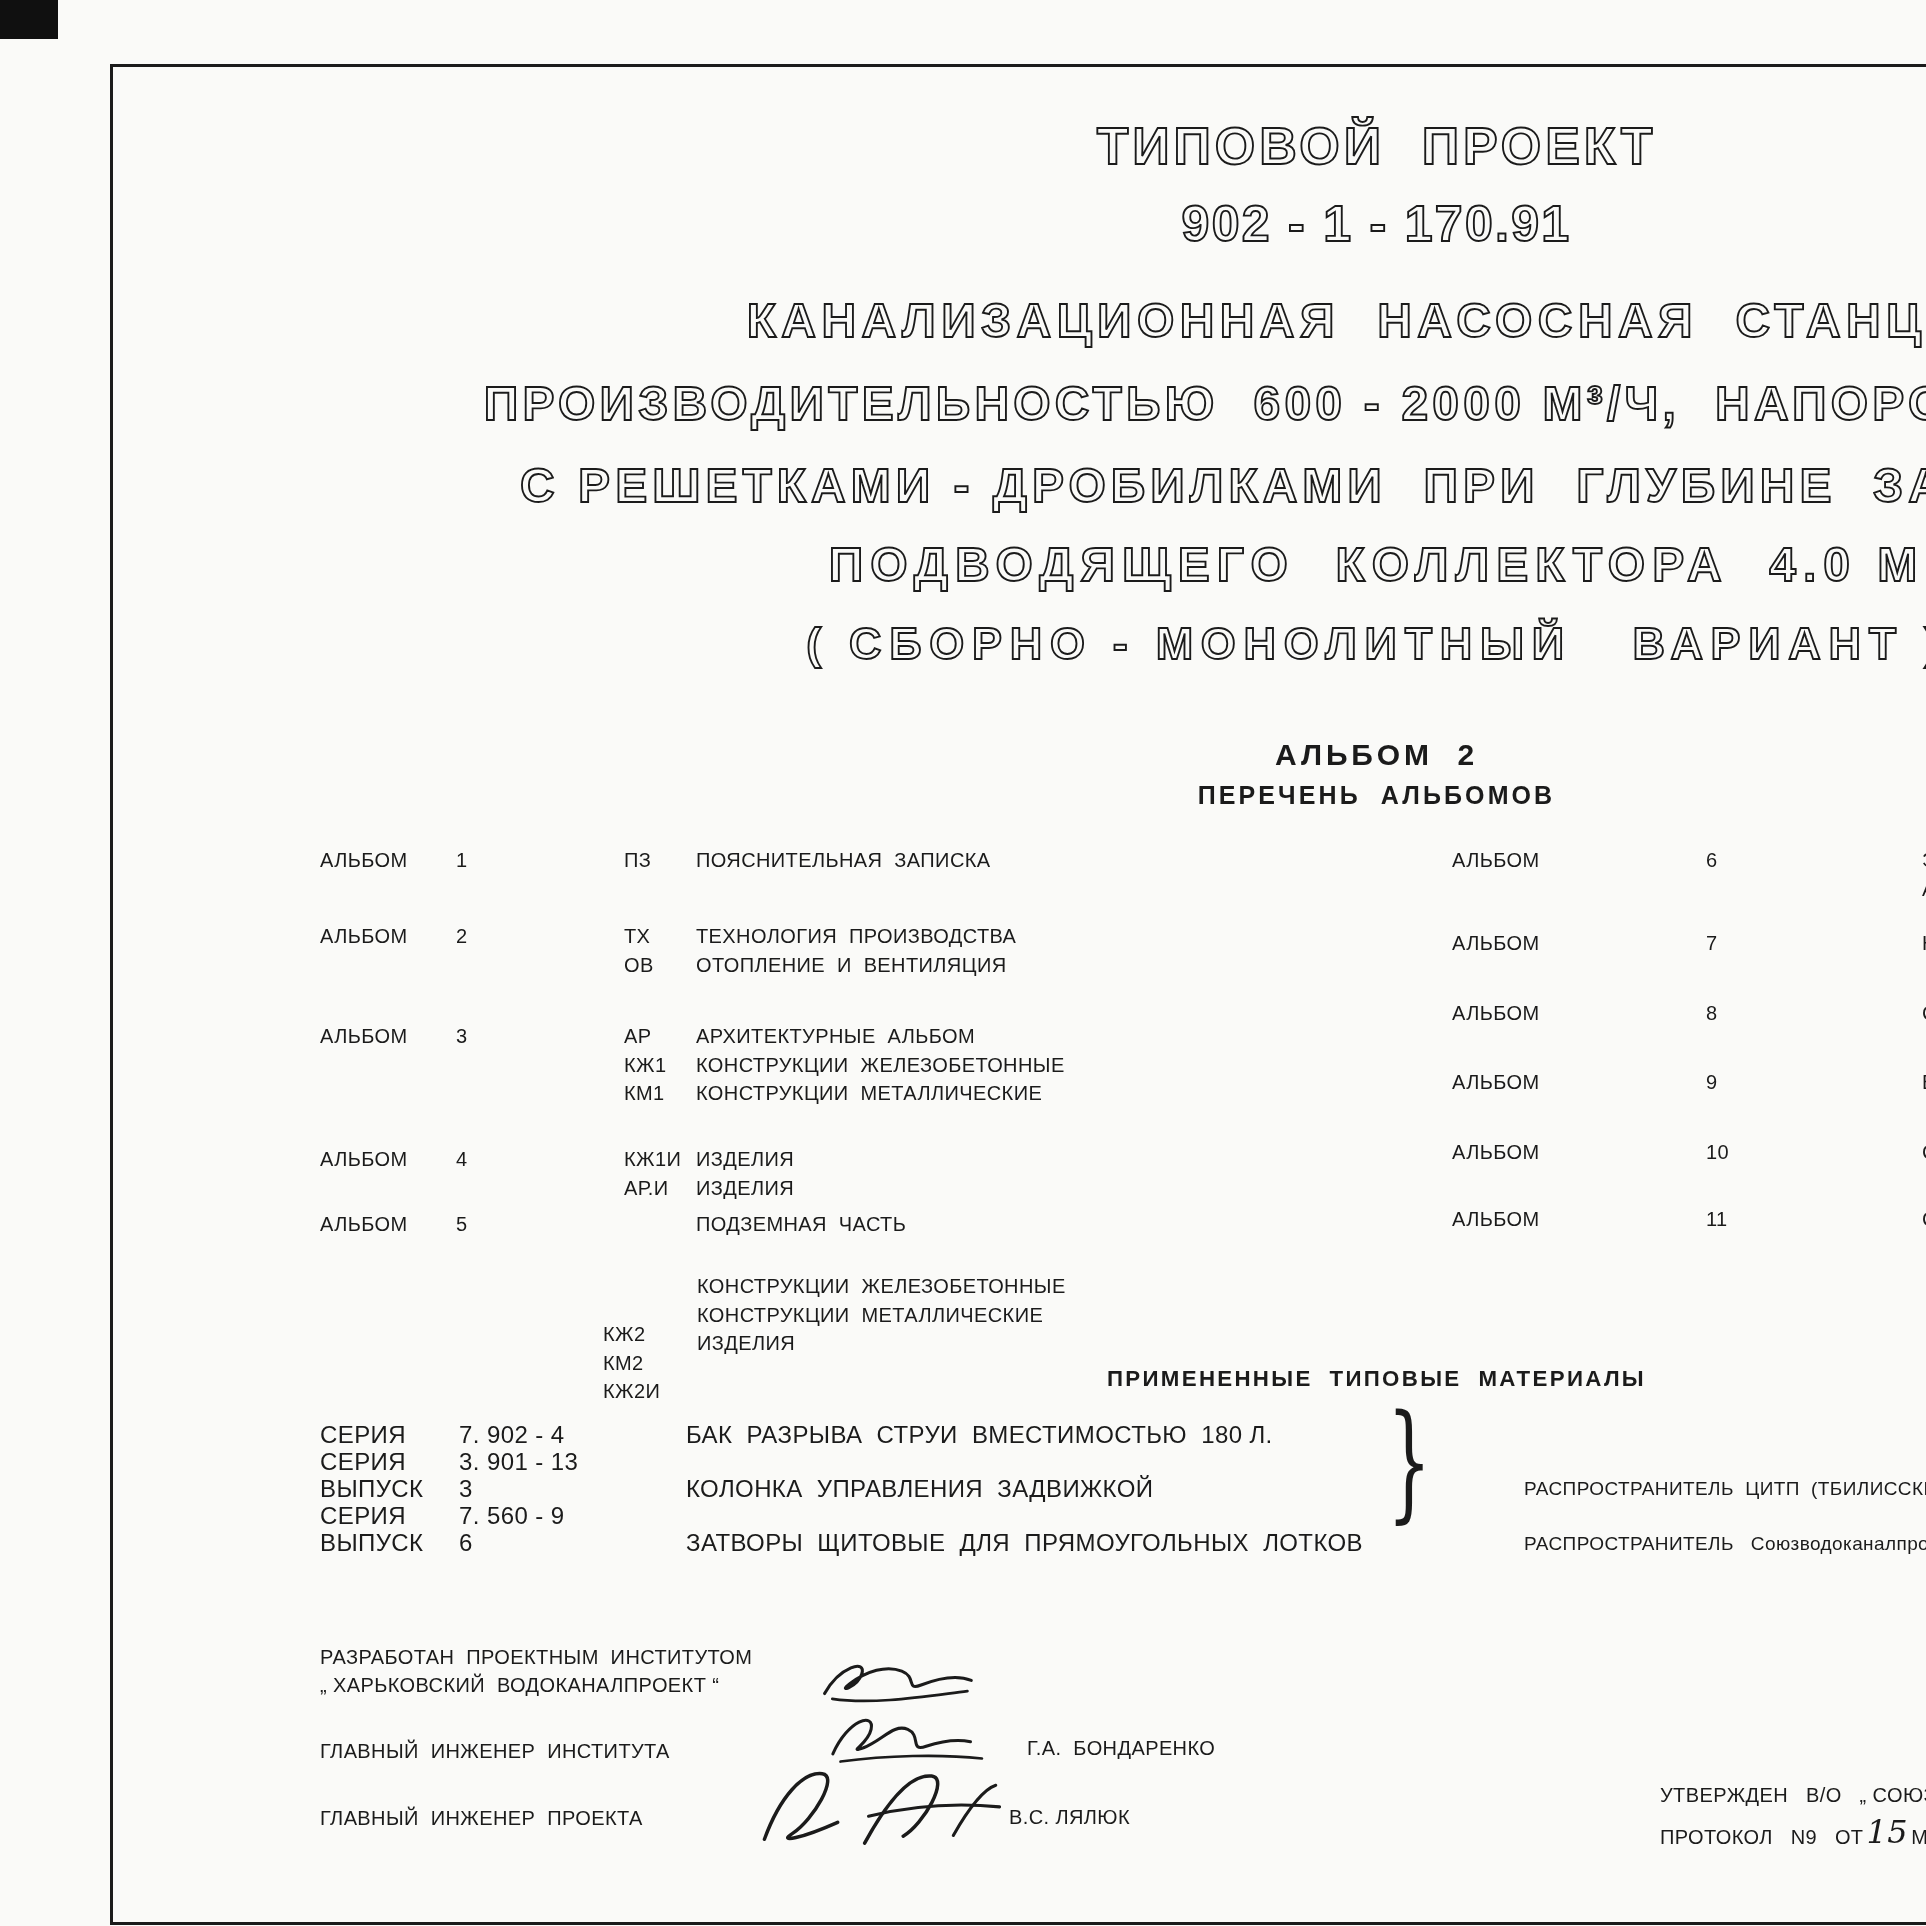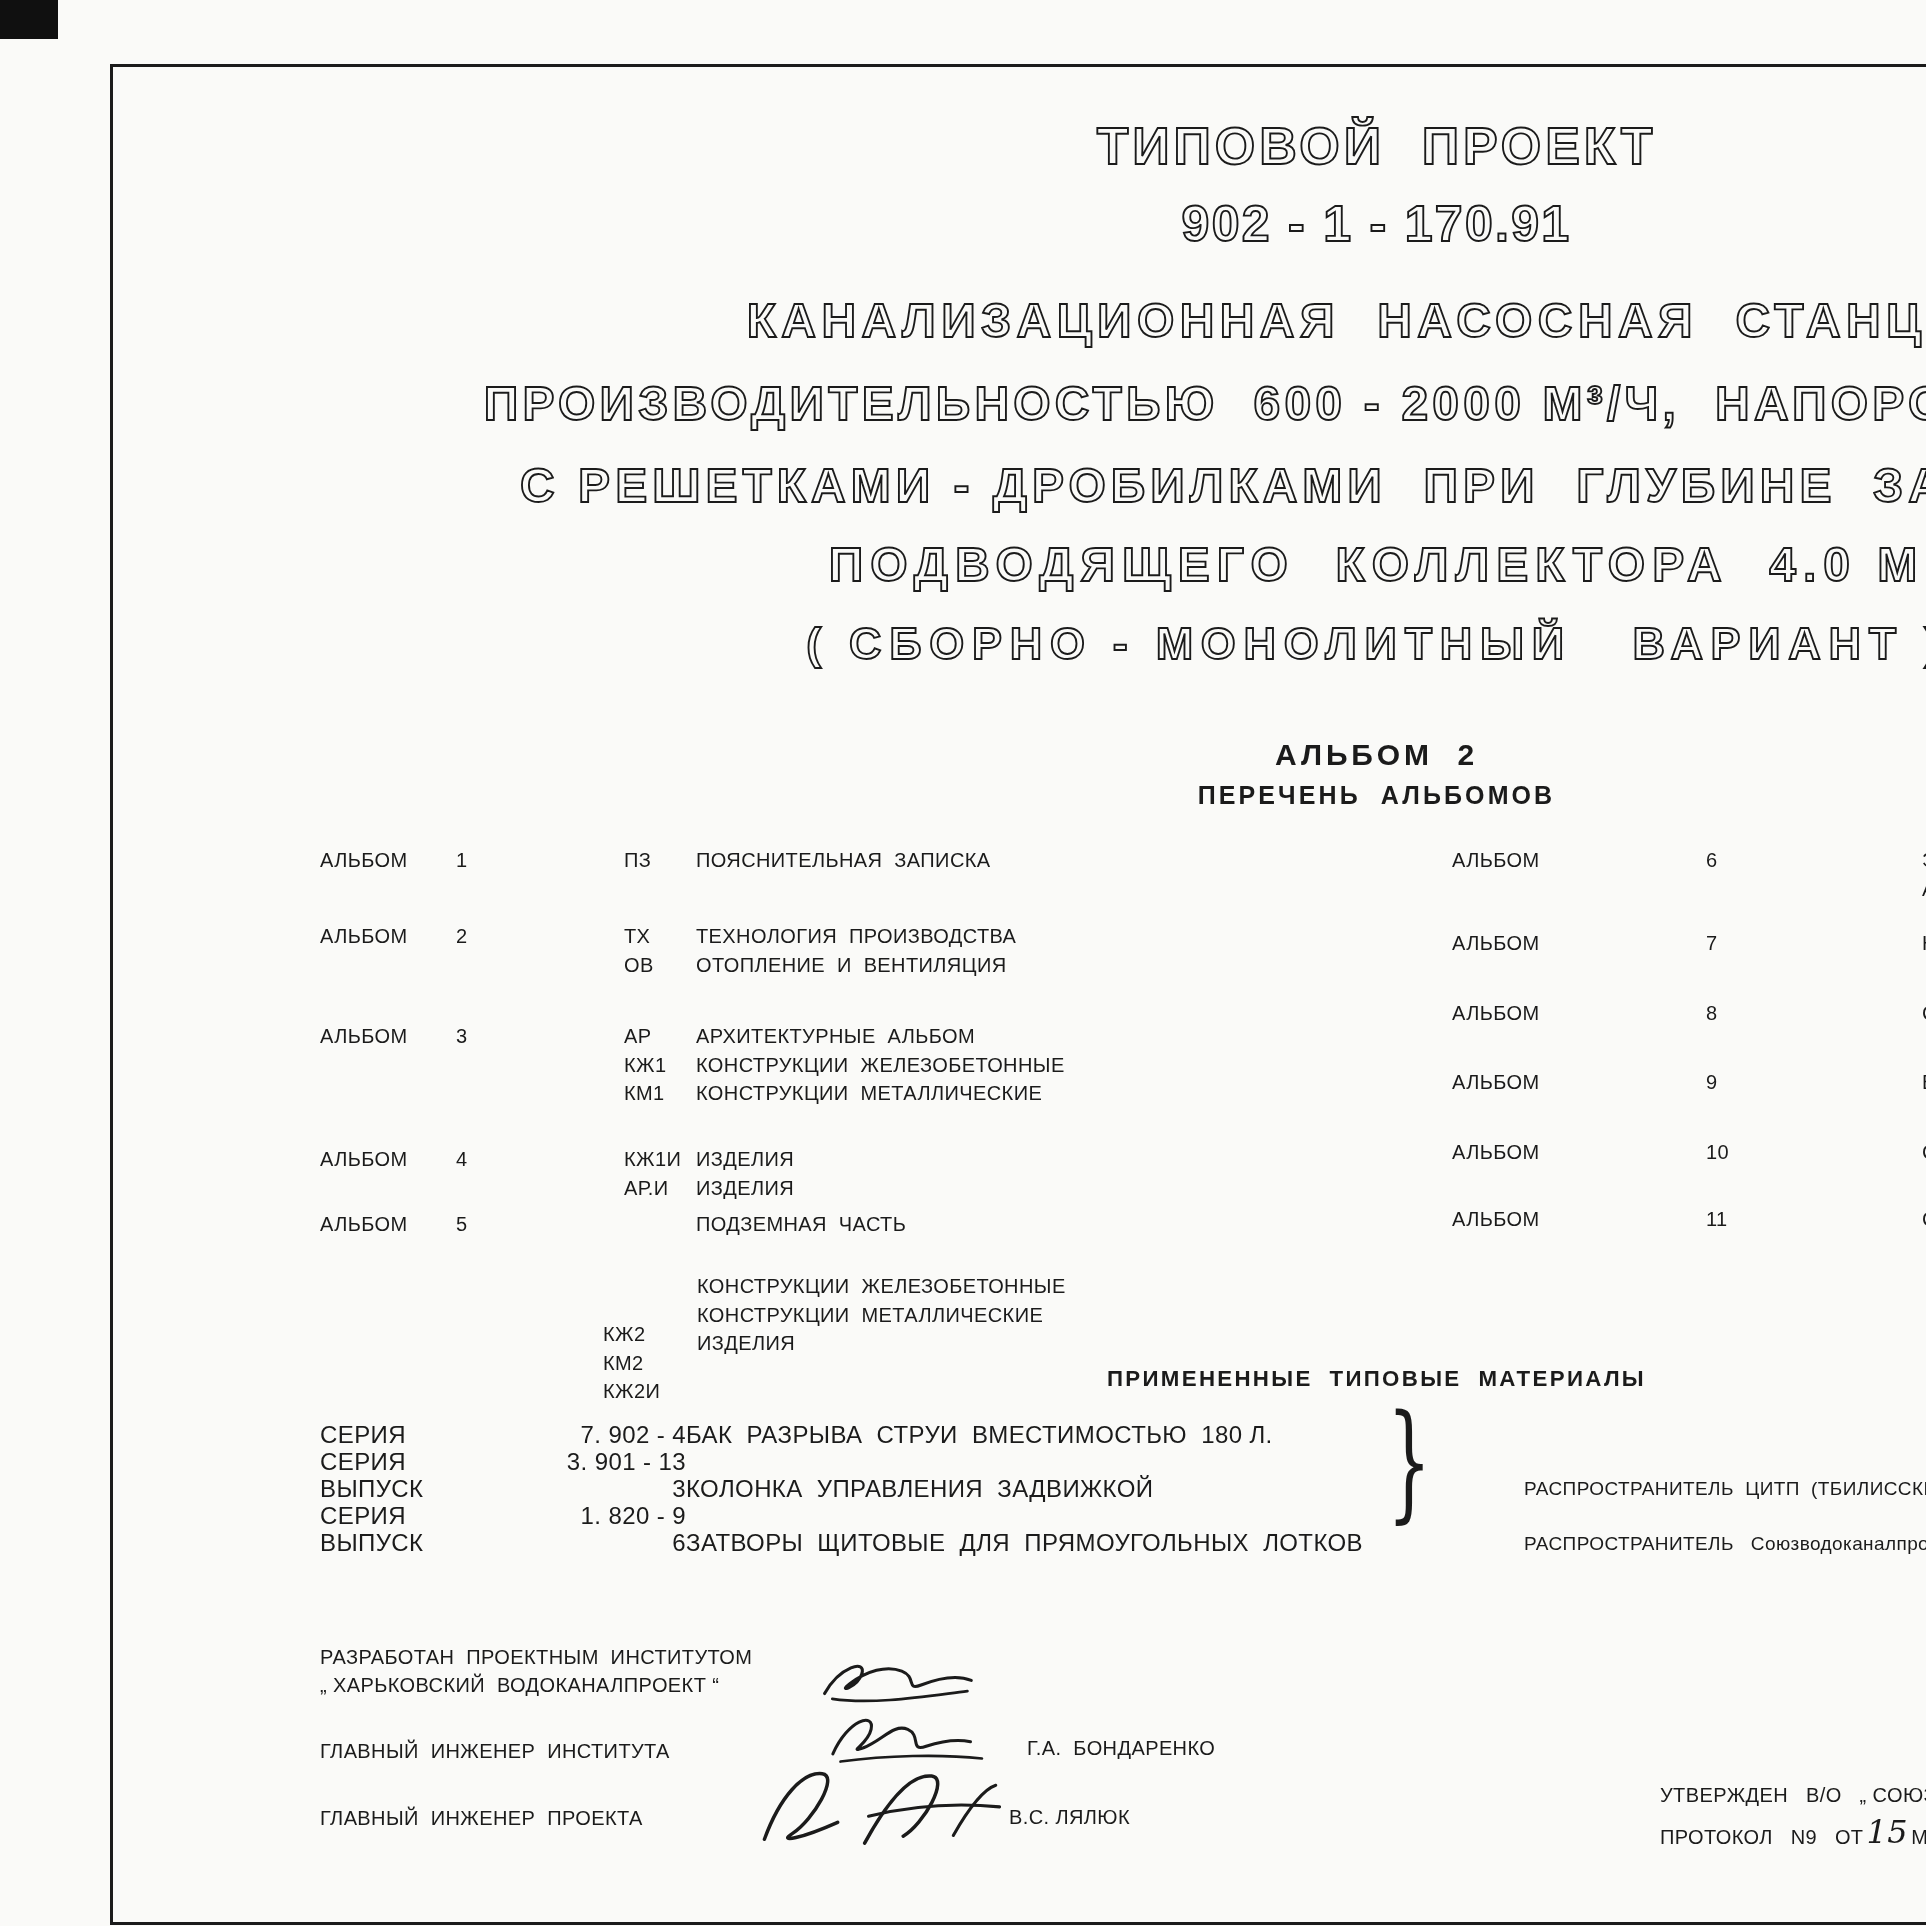"7. 902 - 4" .mat-num { text-align: right -> none }
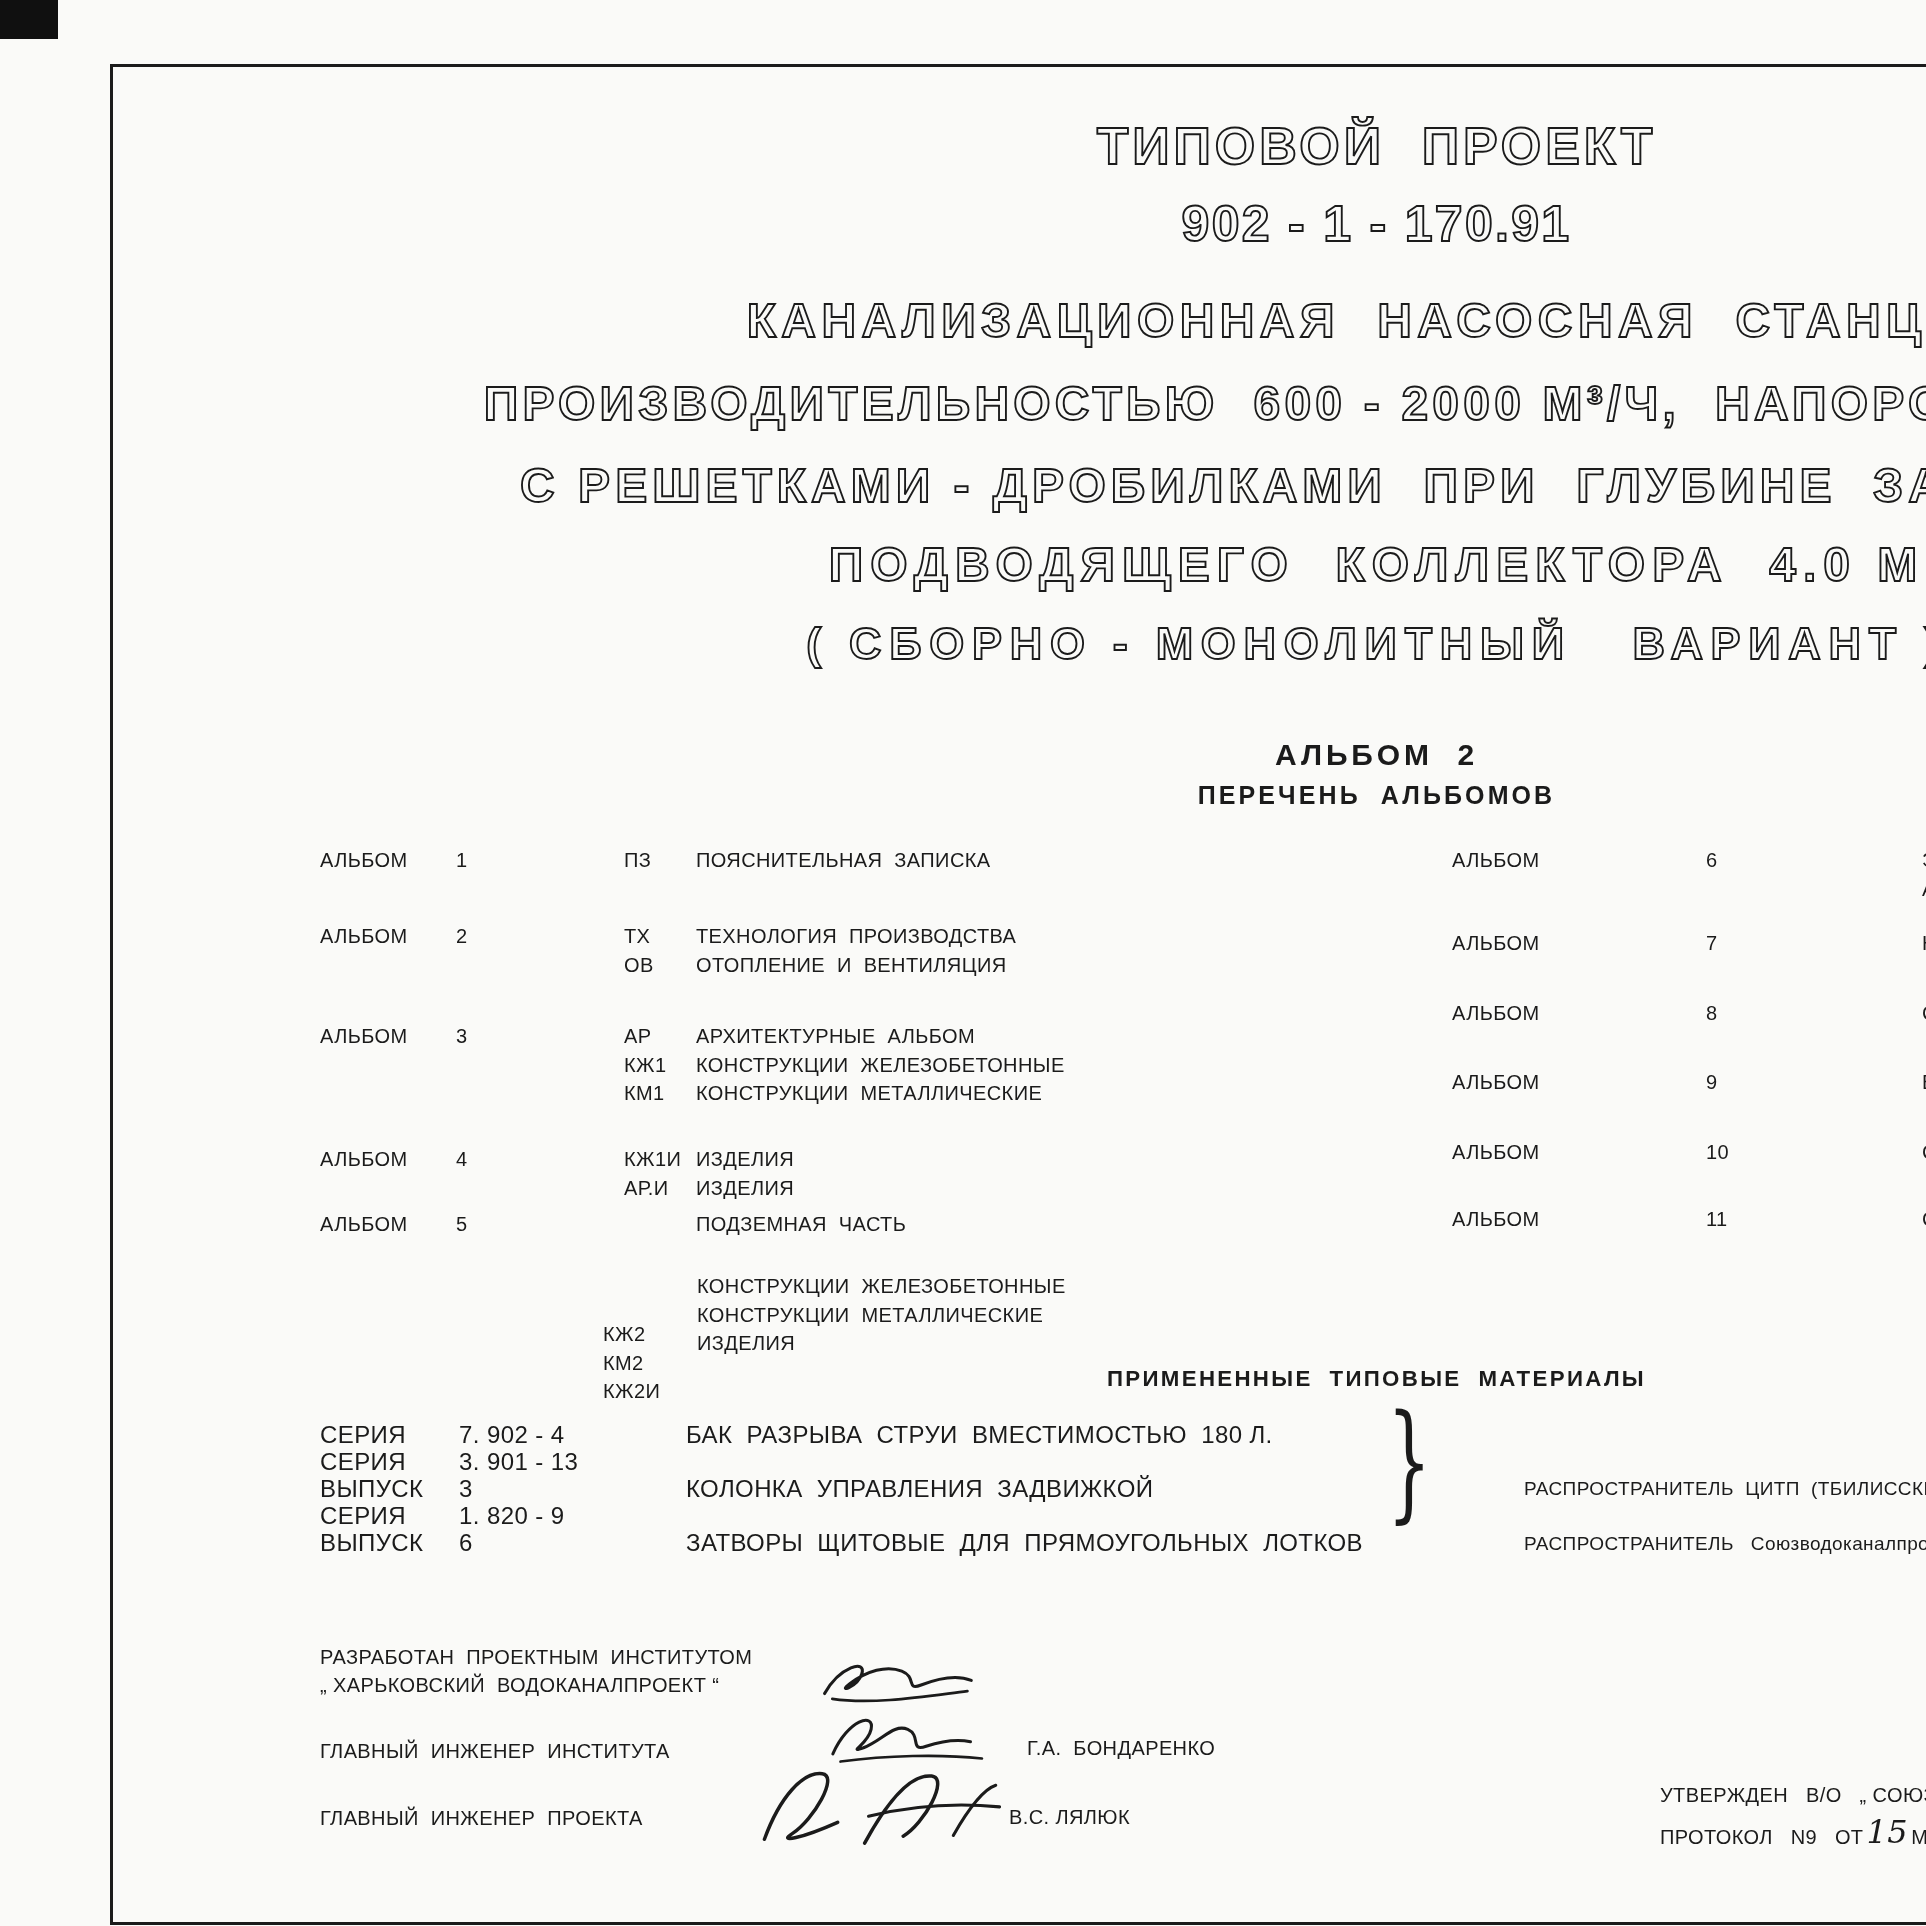"1. 820 - 9" span.mat-num { text: 1. 820 -> 7. 560 }
